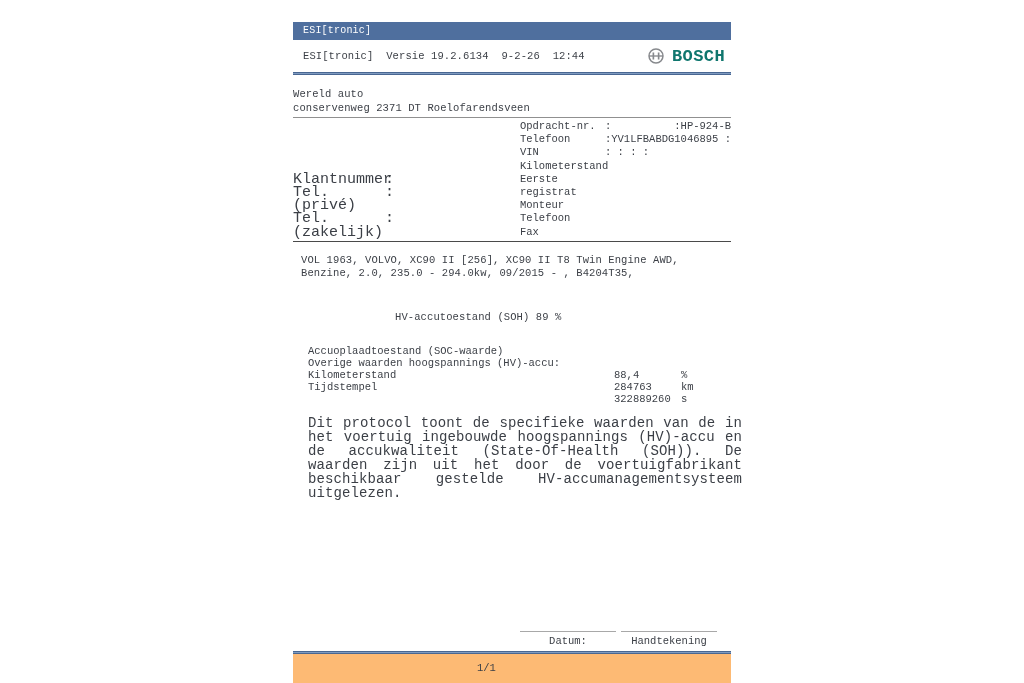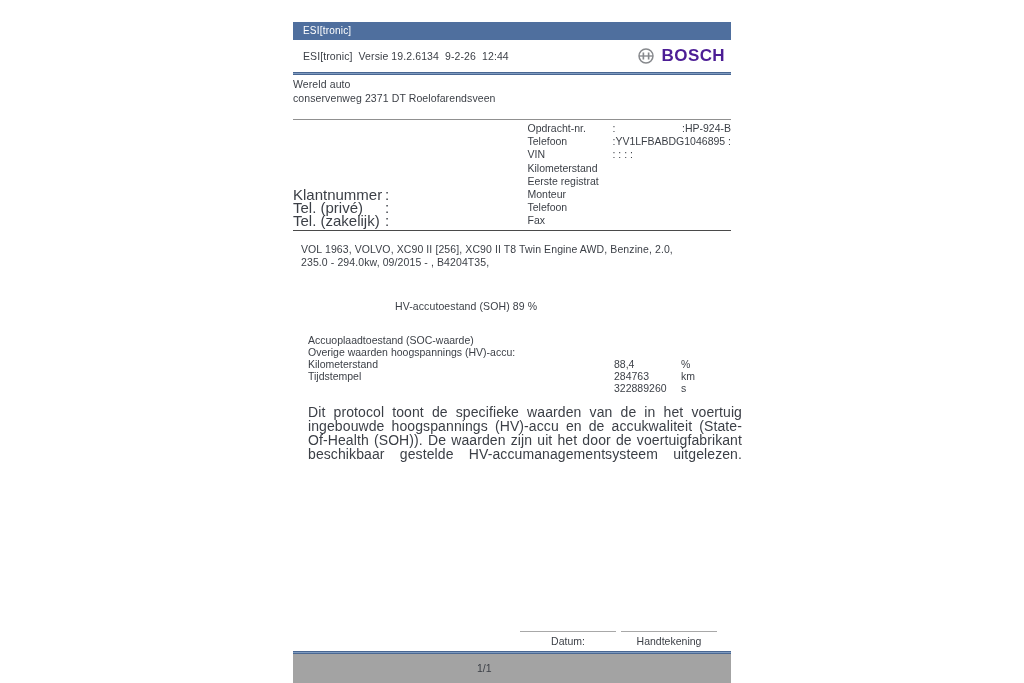"ESI[tronic]" .page { font-family: Liberation Sans, sans-serif -> Liberation Mono, monospace }
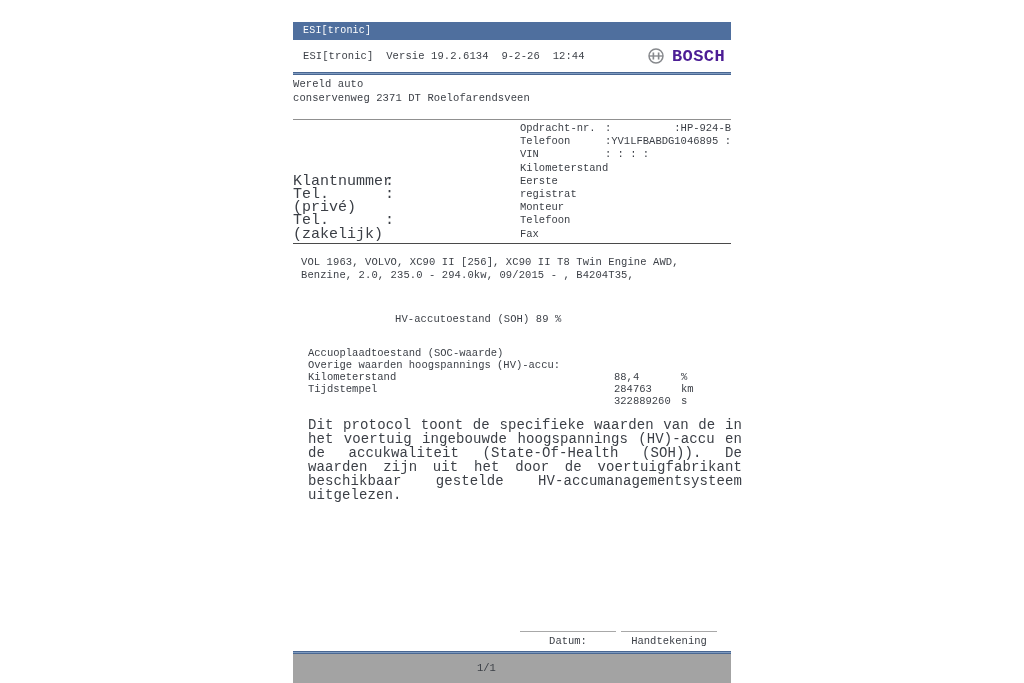"BOSCH" .bosch-word { color: #4c1d95 -> #0f766e }
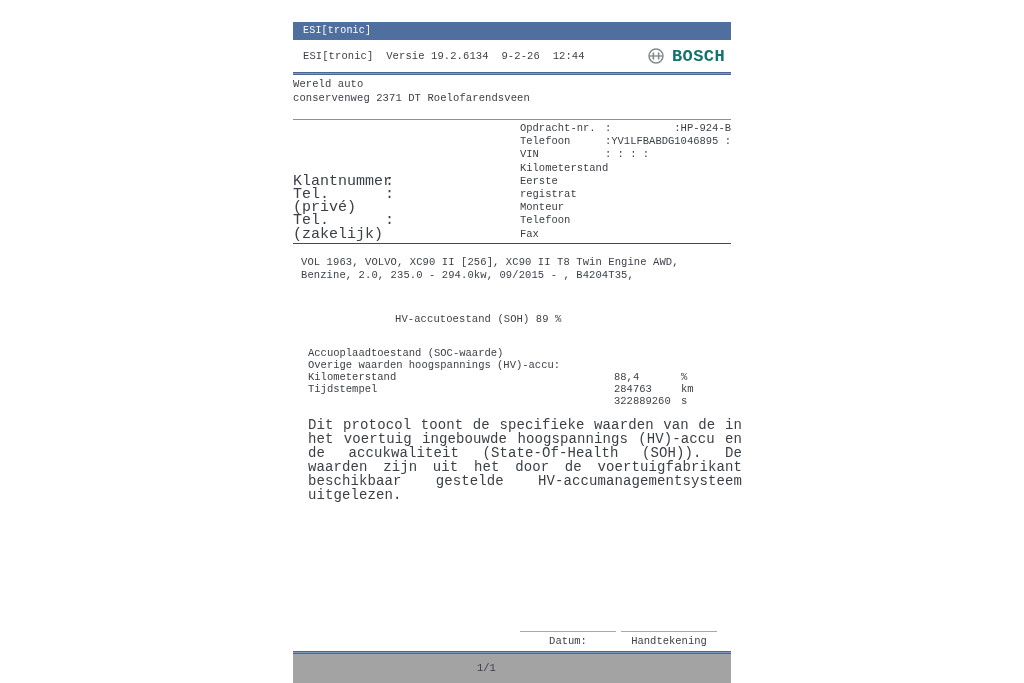"Wereld auto" .address-block { margin-top: 2px -> 12px; padding-bottom: 14px -> 2px }
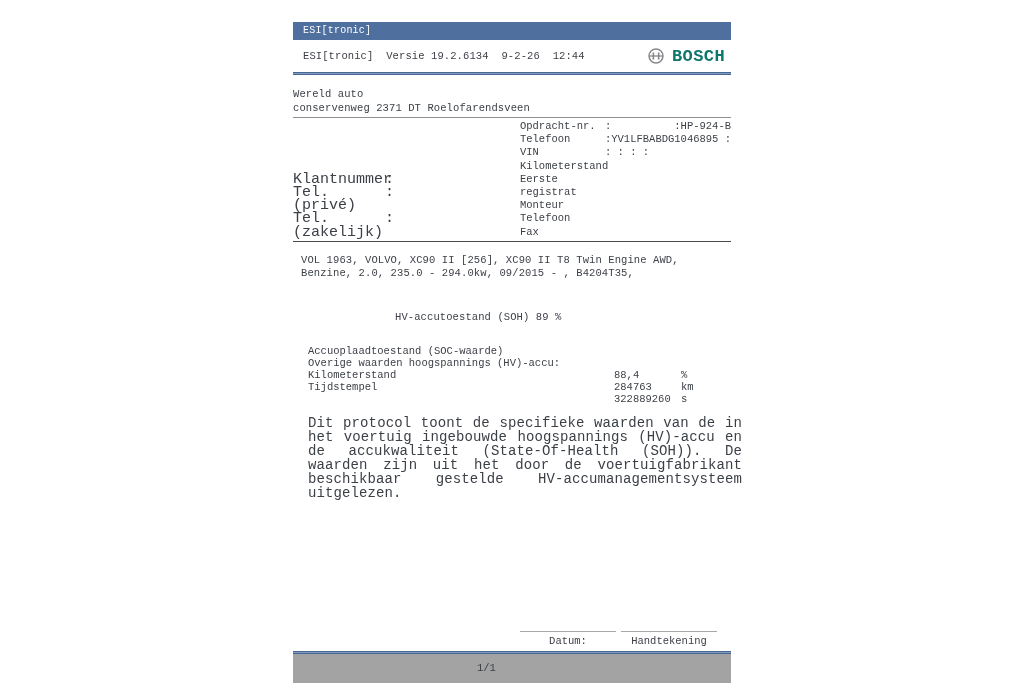"1/1" .footer { background: #a3a3a3 -> #fdba74 }
